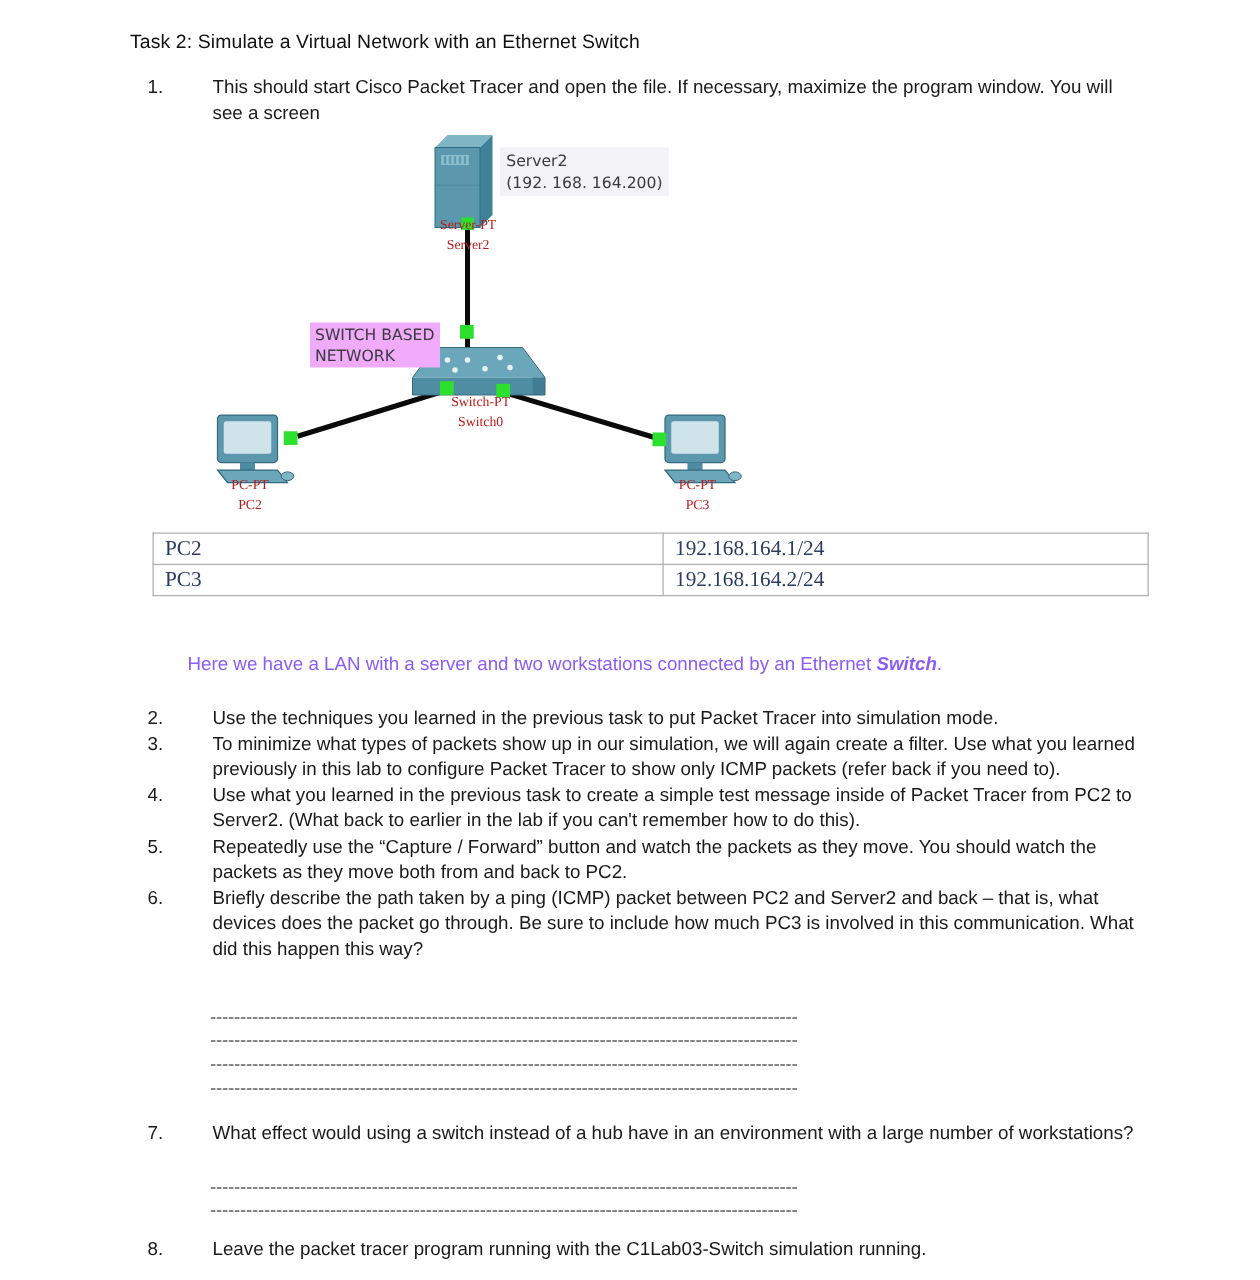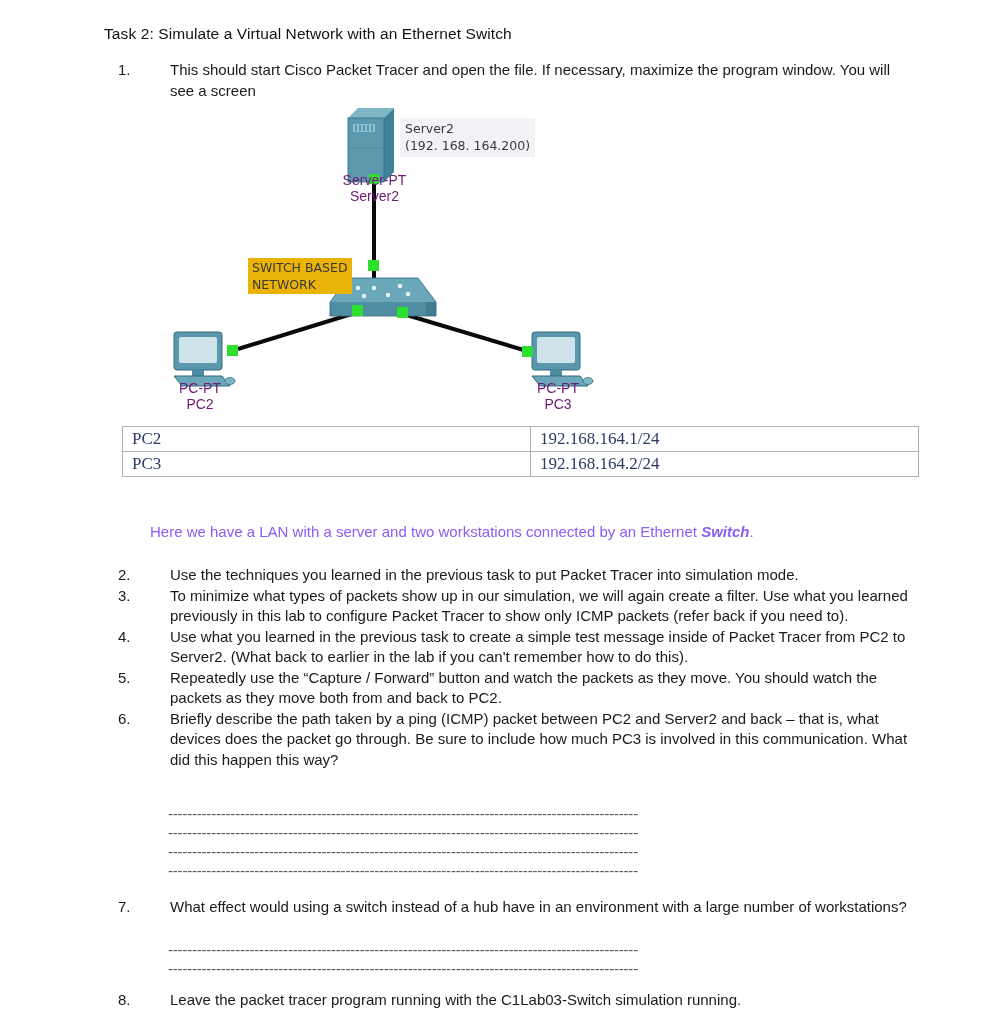"Server-PT" .dg-label { color: #701a75 -> #b91c1c; font-family: Liberation Sans, sans-serif -> Liberation Serif, serif; font-size: 14px -> 11px }
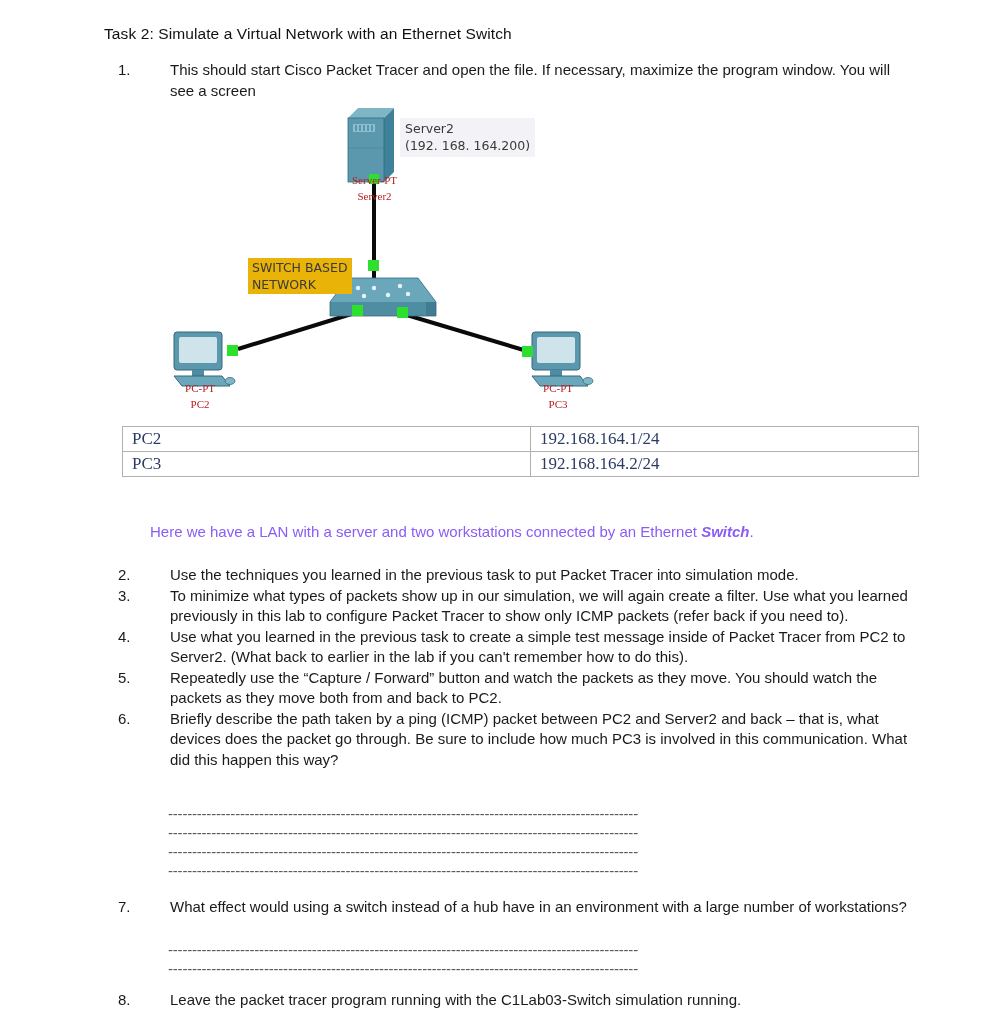"SWITCH BASED" .dg-note { background: #eab308 -> #f0abfc }
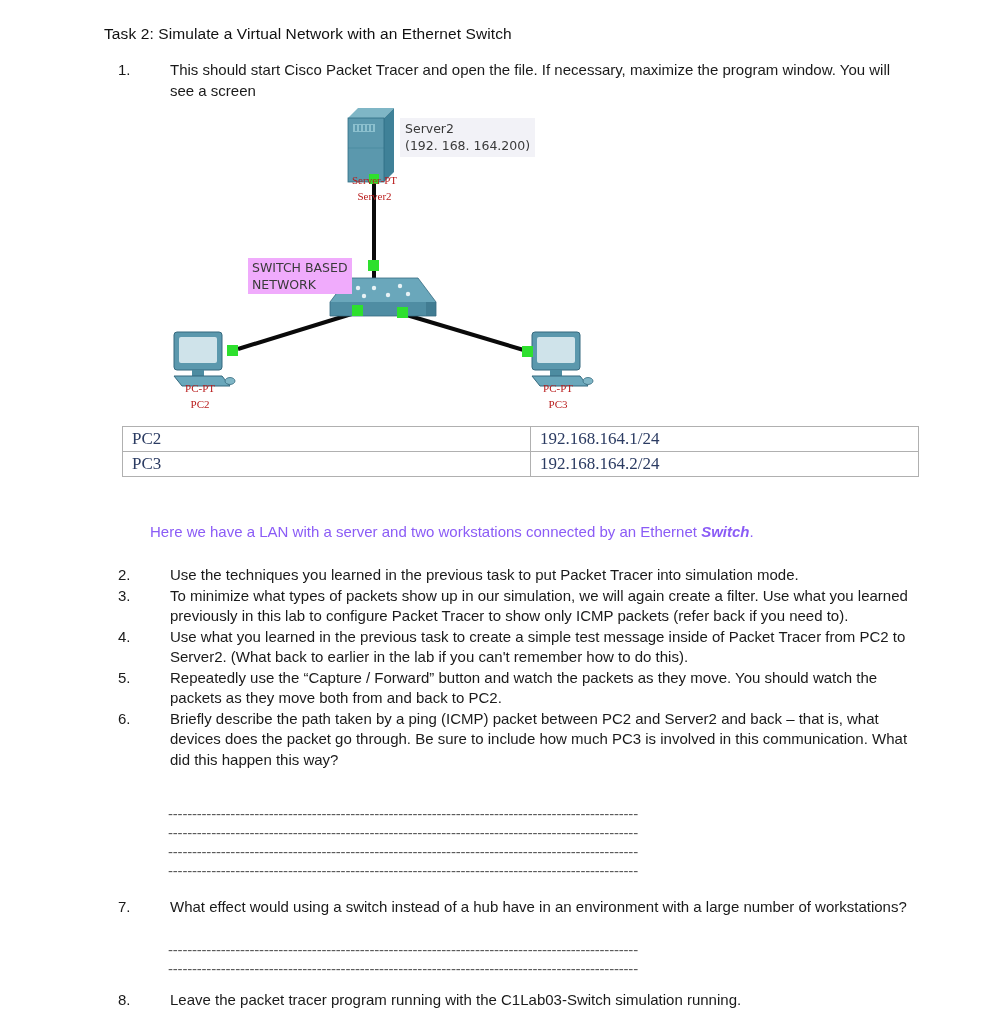"Switch-PT" div.dg-label { html: none -> <div> <div>Switch-PT</div> <div>Switch0</div> </div> }
